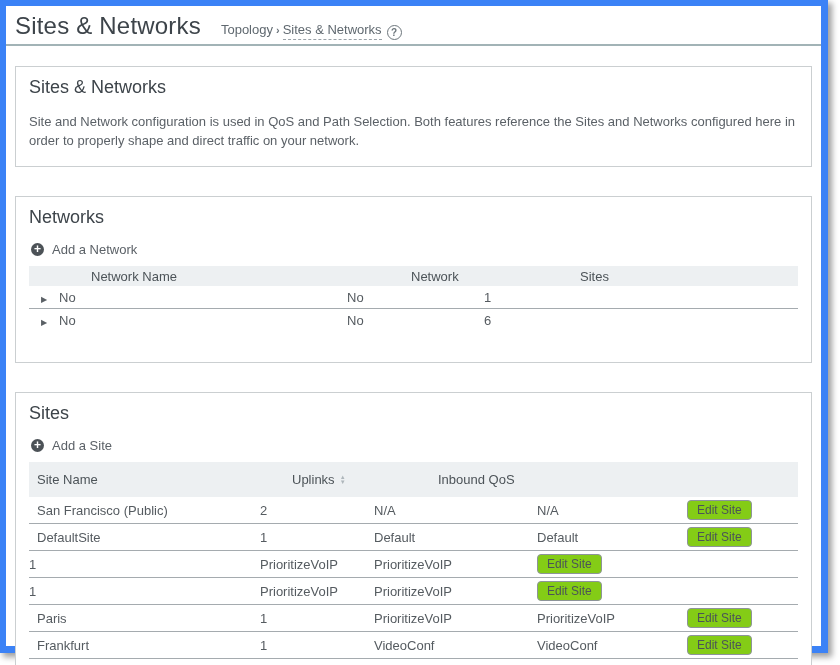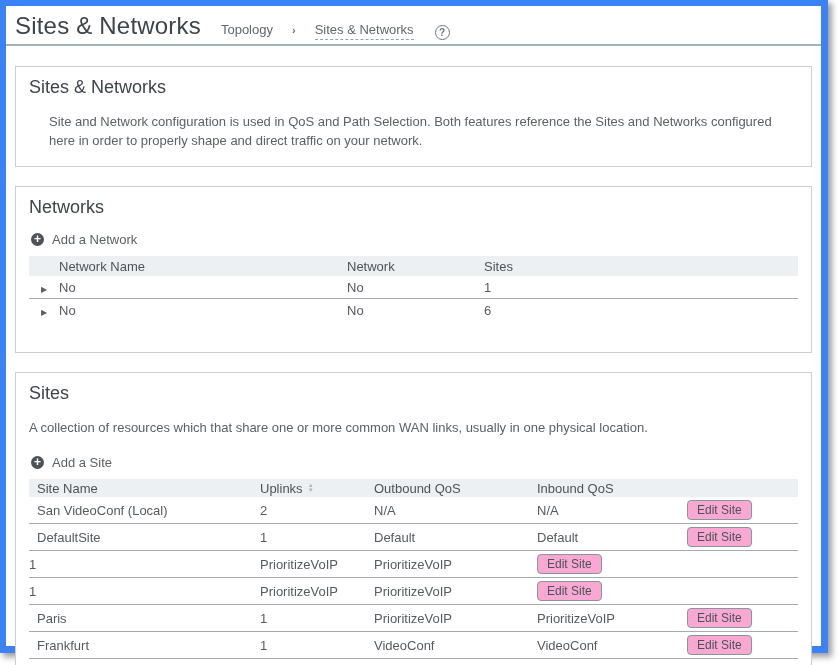"Topology" .breadcrumb { gap: 19px -> 3px }
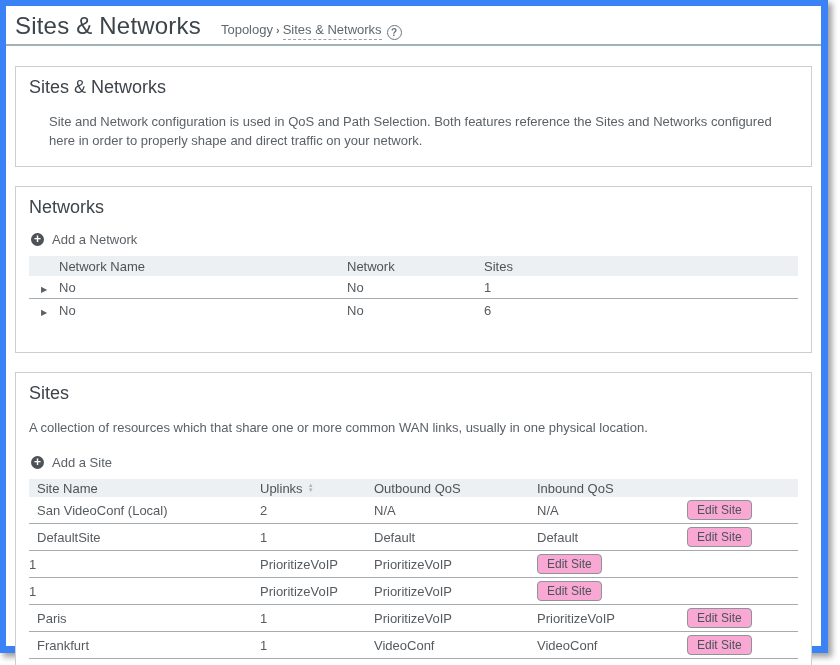"Site and Network configuration is" p { margin-left: 20px -> none }
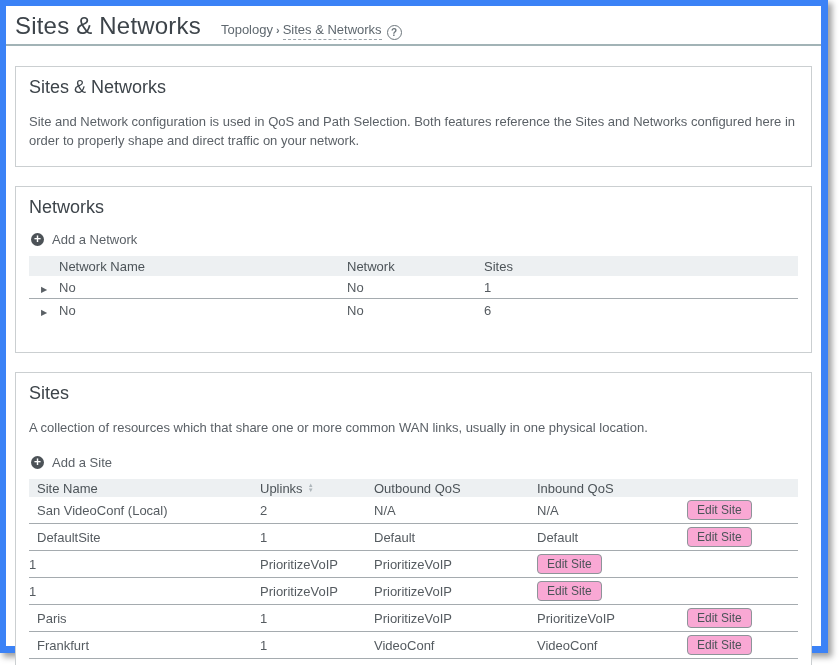"Networks" .panel.mt { margin-top: 19px -> 29px }
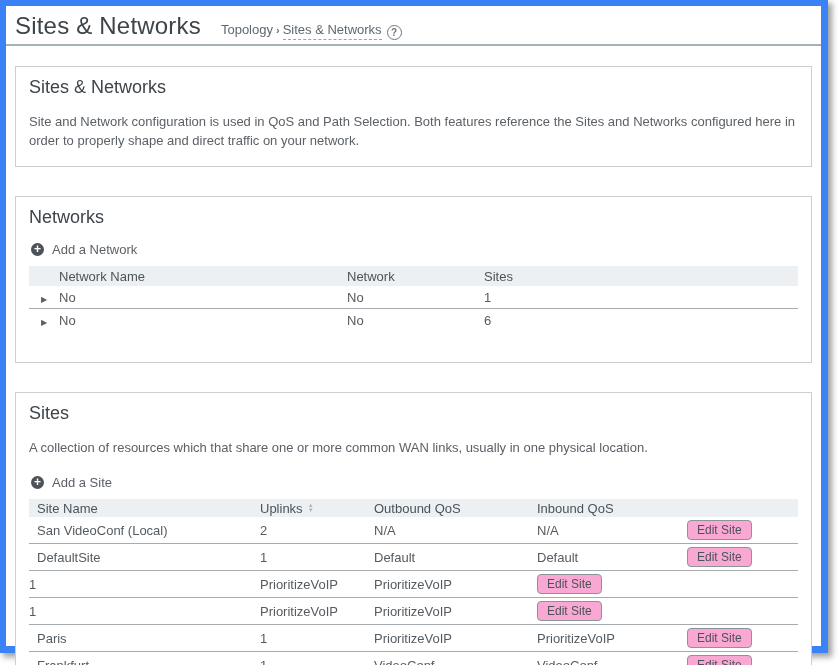"Network Name" .thead { gap: none -> 32px }
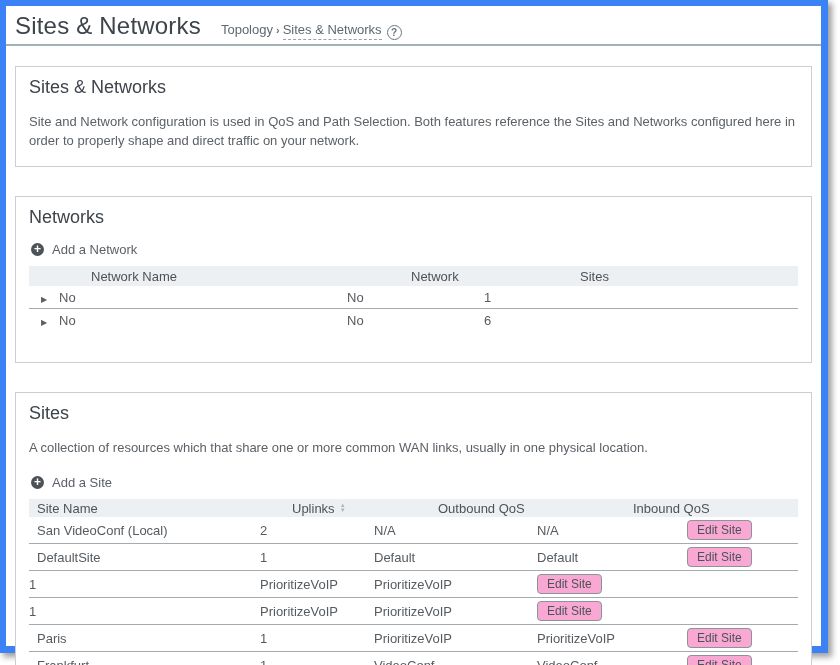"A collection of resources which" p { html: <p>A collection of resources which that share one or more common WAN links, usually in one physical location.</p> -> none }
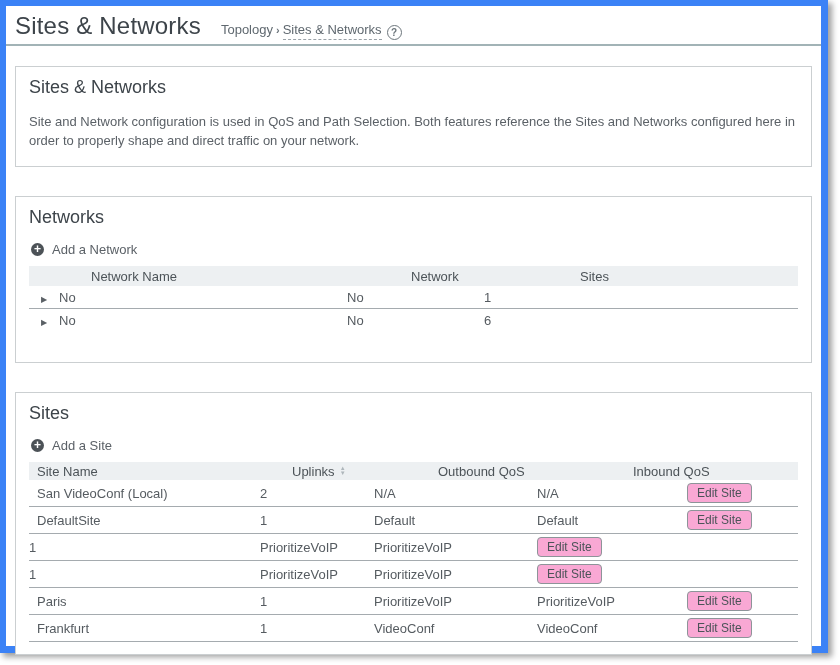"Site Name" .site-tbl .thead { height: 18px -> 35px }
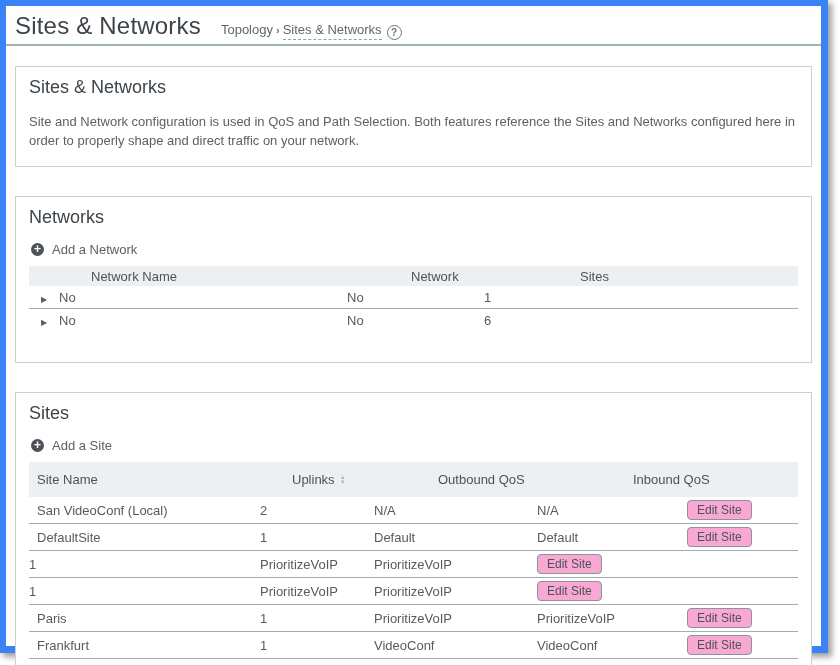"Outbound QoS" span { html: <span>Outbound QoS</span> -> none }
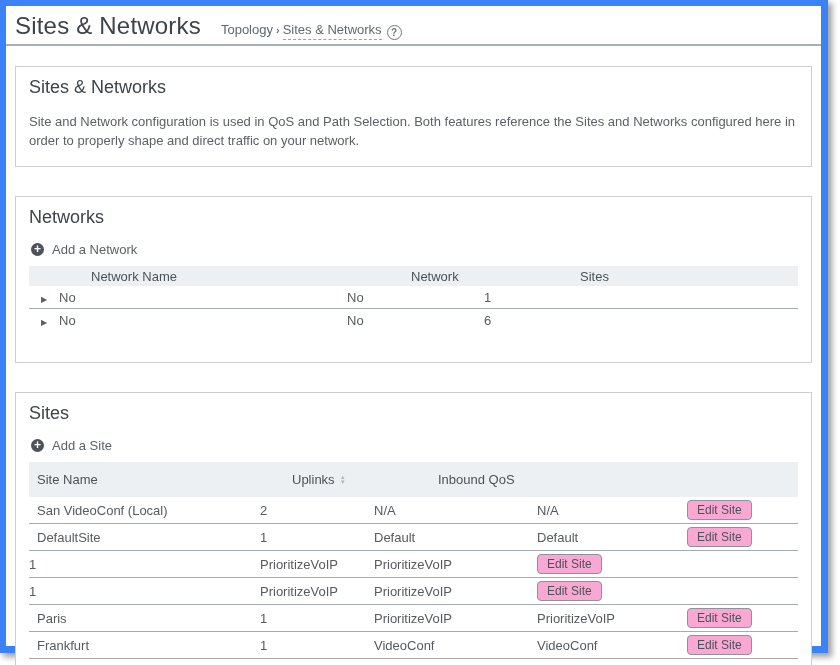"San VideoConf (Local)" span.c1 { text: VideoConf (Local -> Francisco (Public }
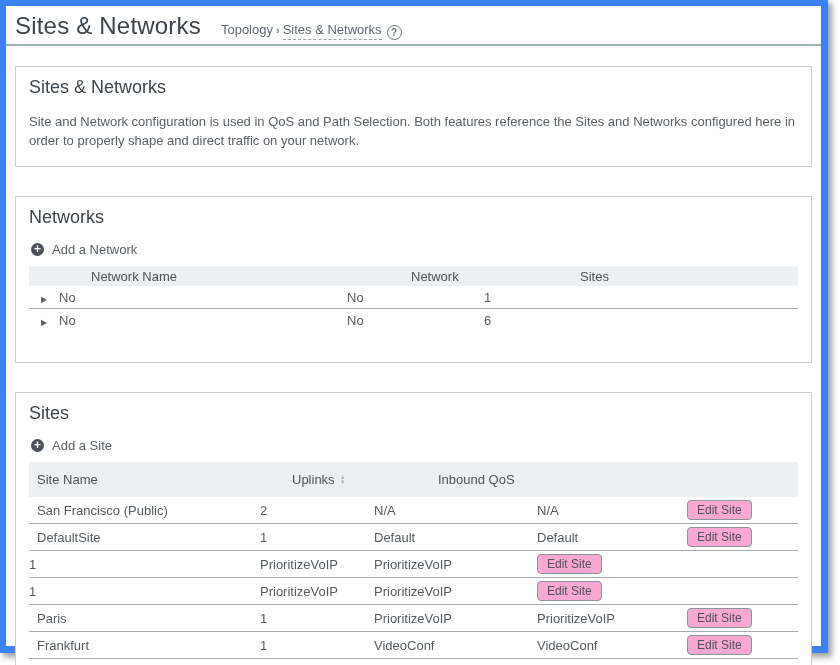"Edit Site" .edit-btn { background: #f9a8d4 -> #84cc16 }
